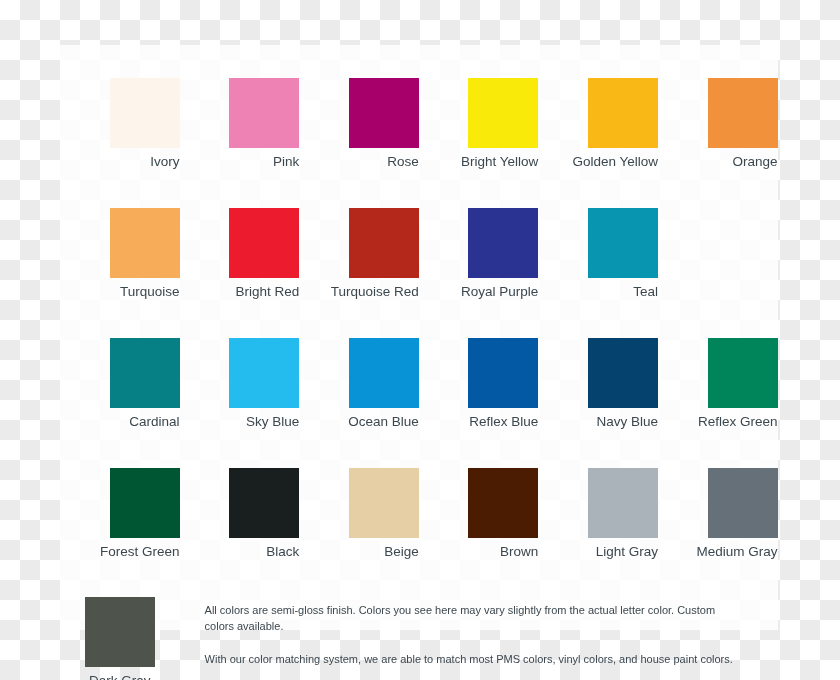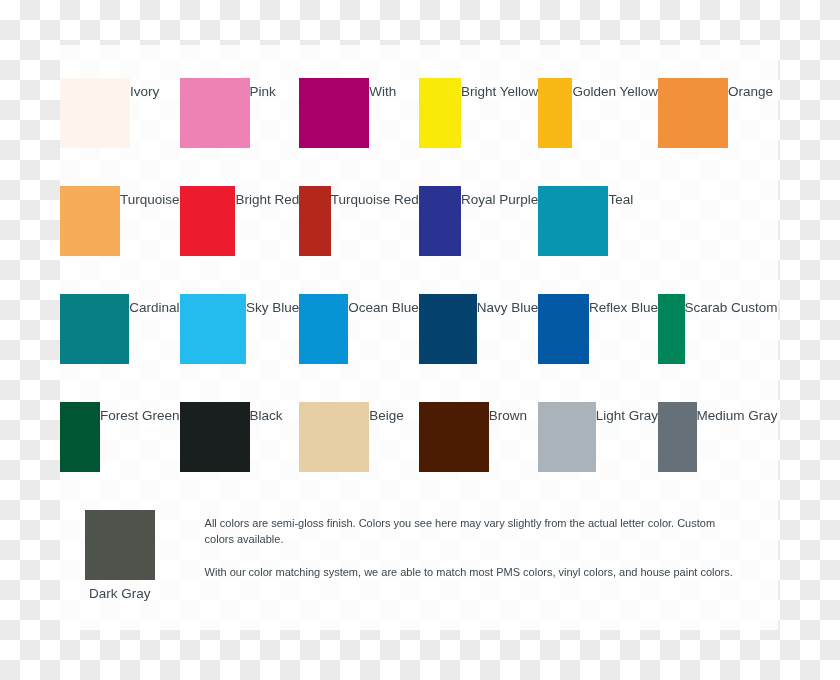"Ivory" .cell { align-items: flex-start -> flex-end; flex-direction: row -> column }
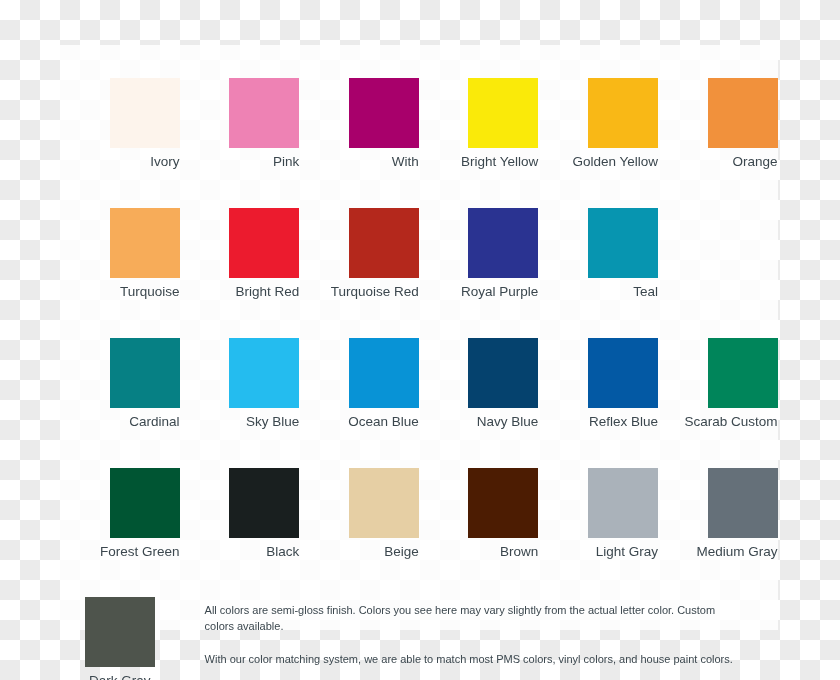"With" div.swatch-label { text: With -> Rose }
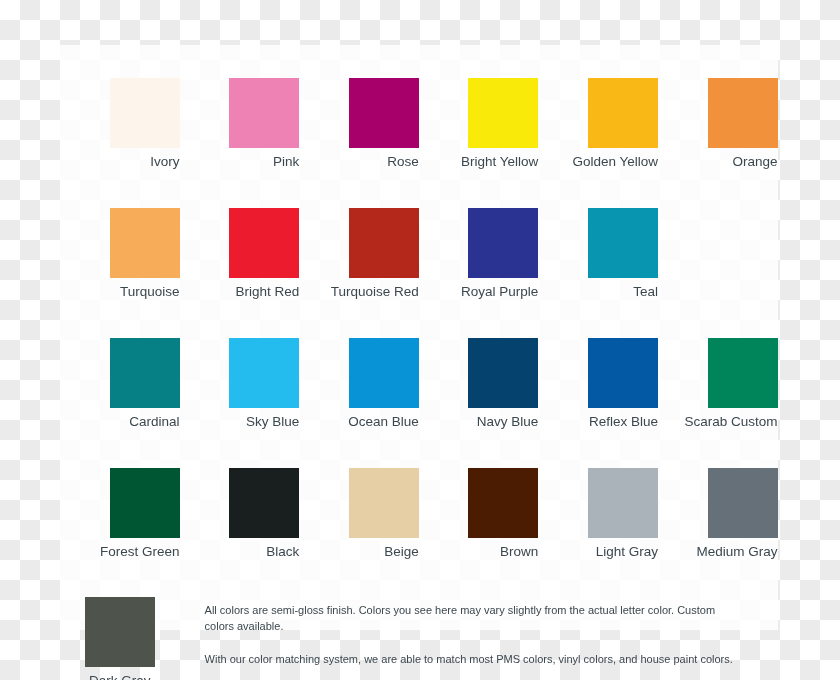"Navy Blue" div.cell { order: before "Reflex Blue" -> after "Reflex Blue" }
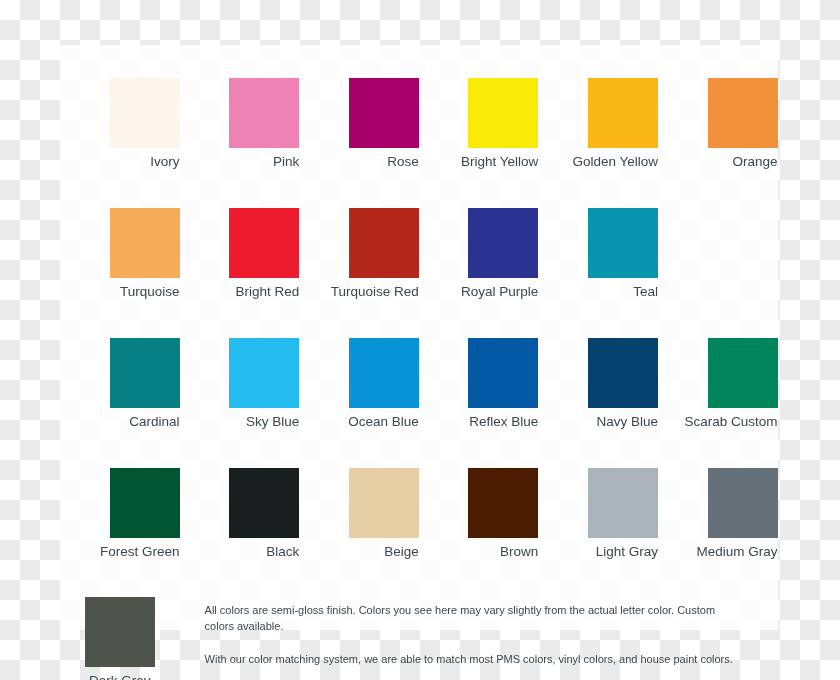"Scarab Custom" div.swatch-label { text: Scarab Custom -> Reflex Green }
